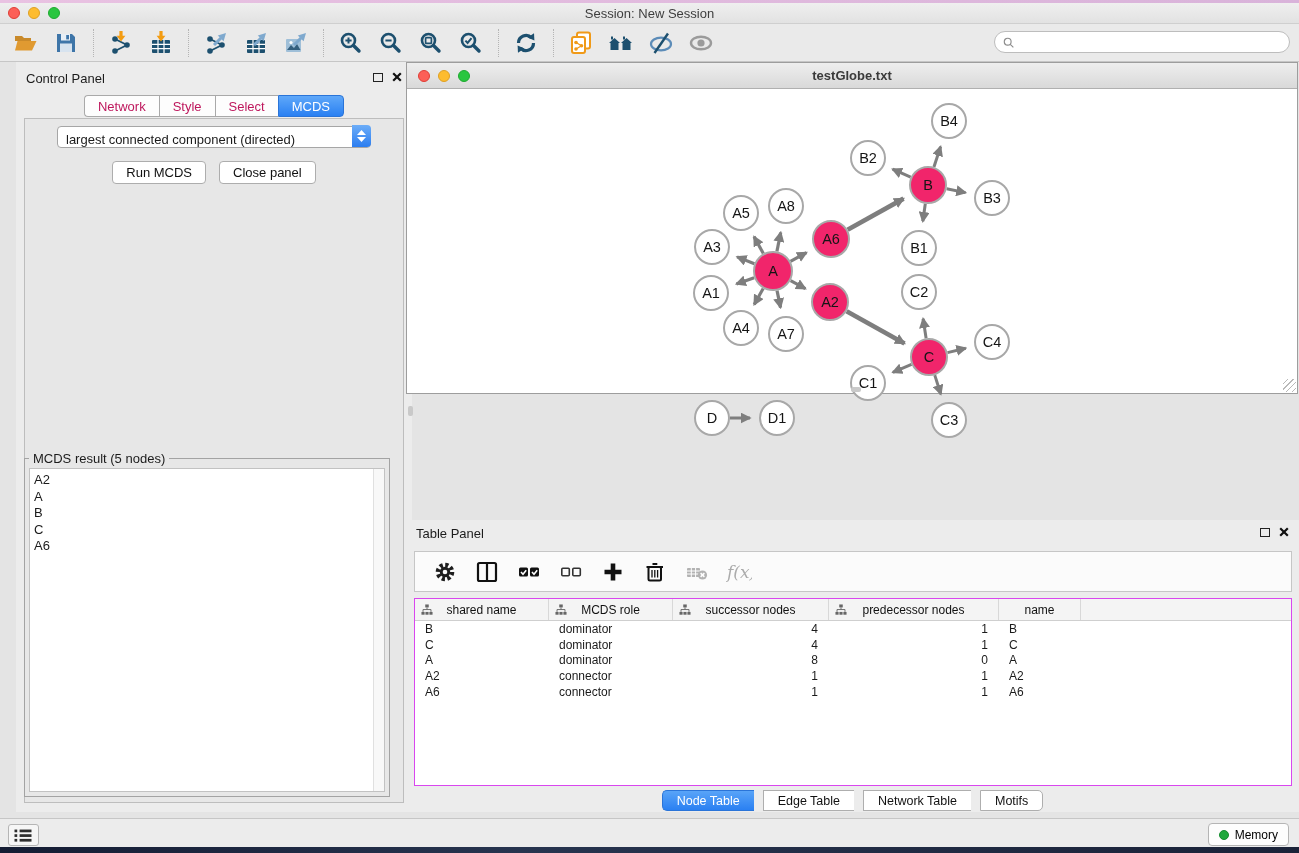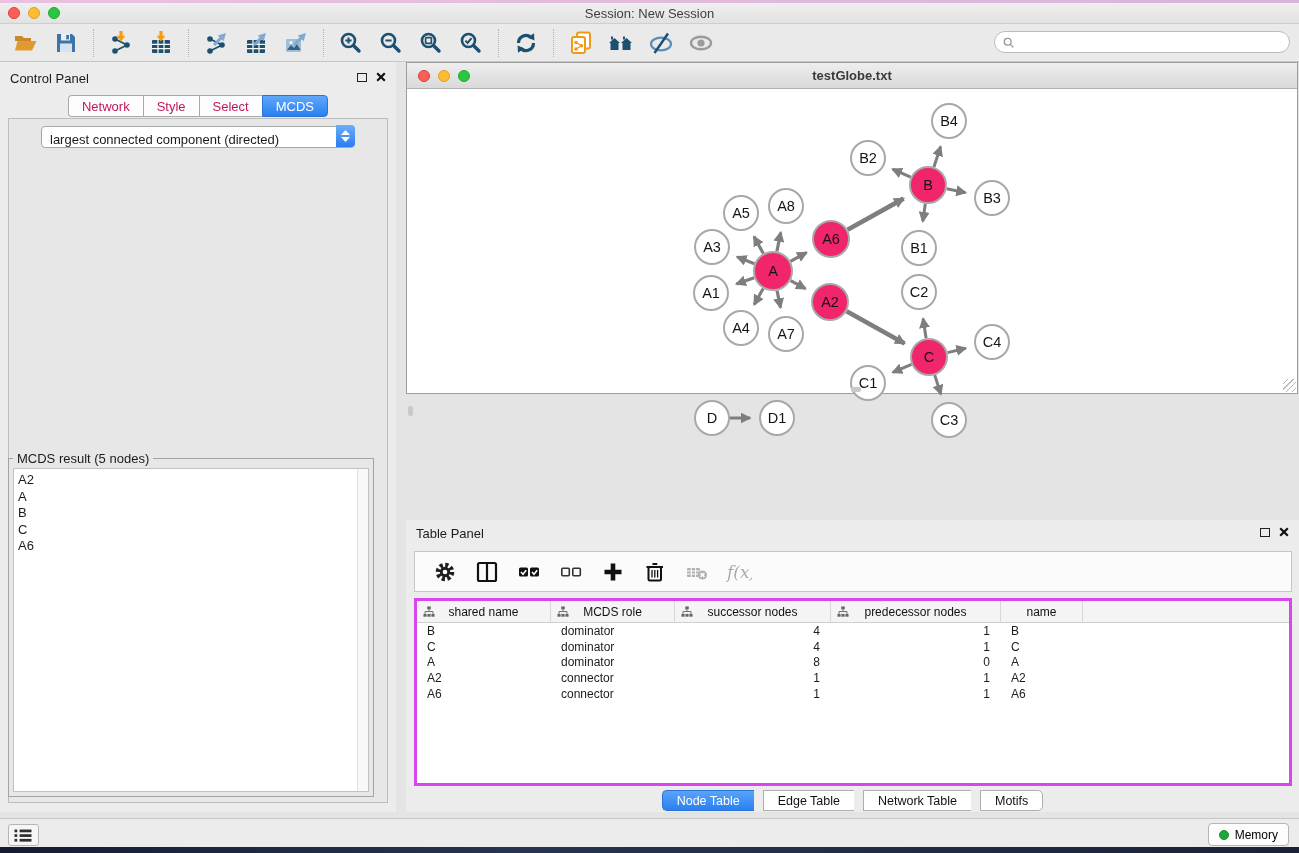"Control Panel" .cpanel { left: 0 -> 16px }
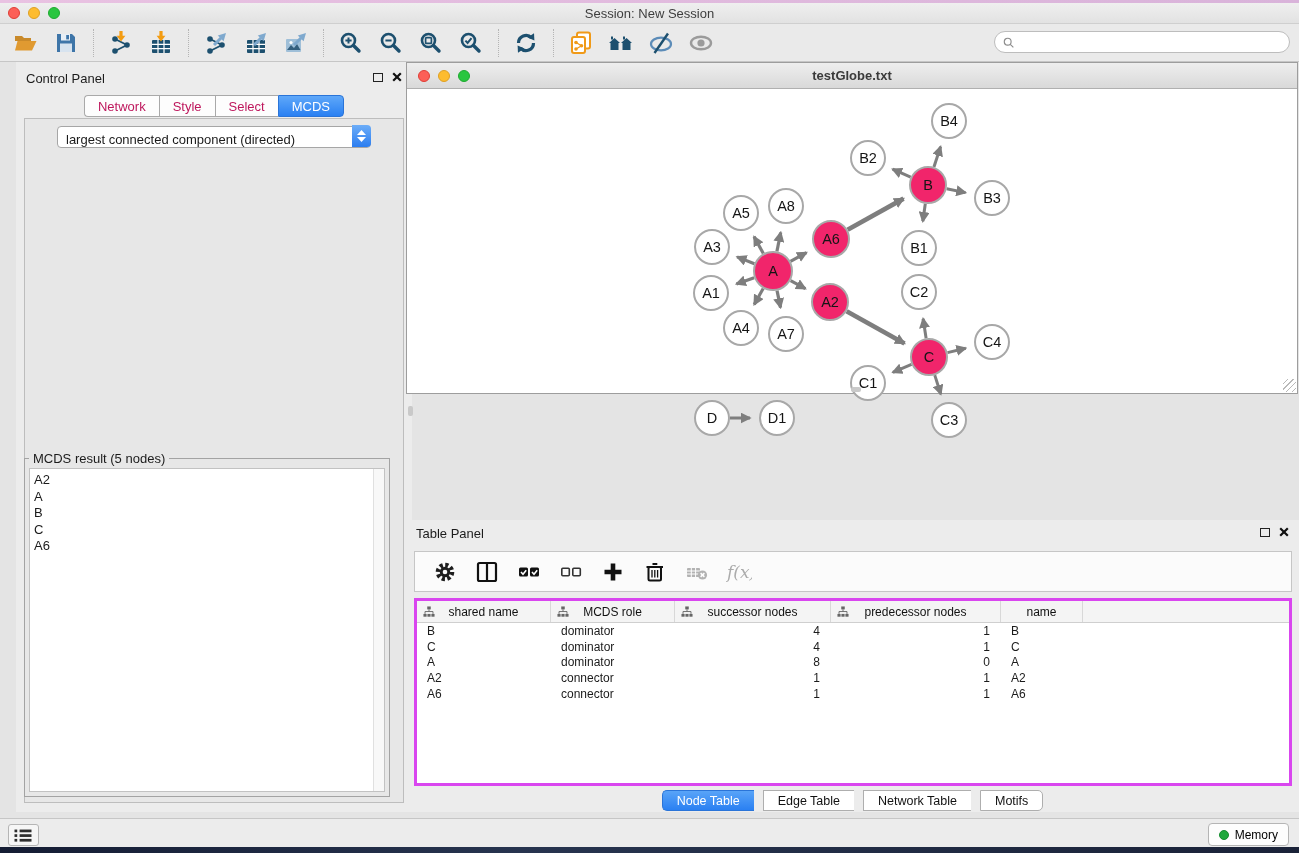"Run MCDS" div.btnrow { html: none -> <div> <button>Run MCDS</button> <button>Close panel</button> </div> }
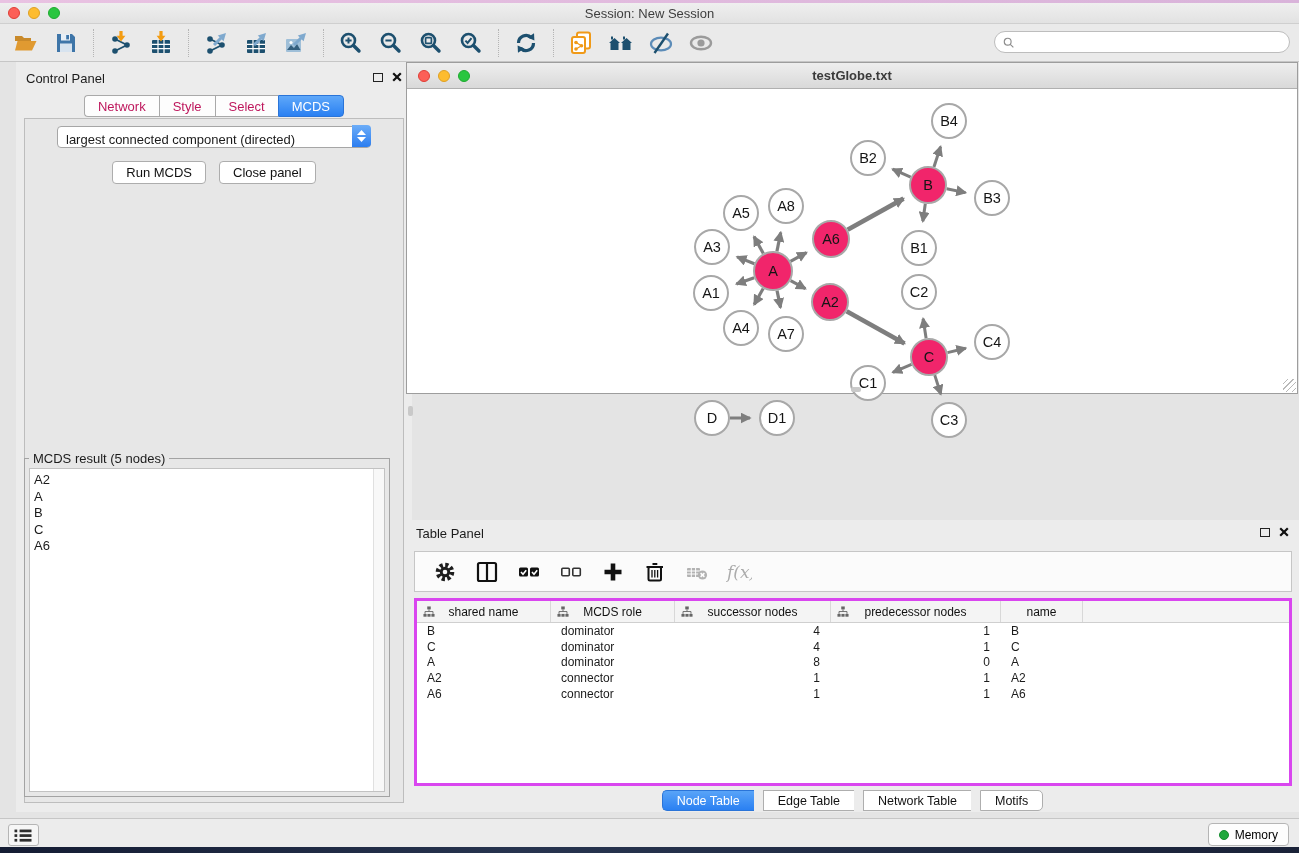"shared name" .ttable { border: 3px solid #d946ef -> 1px solid #d946ef }
